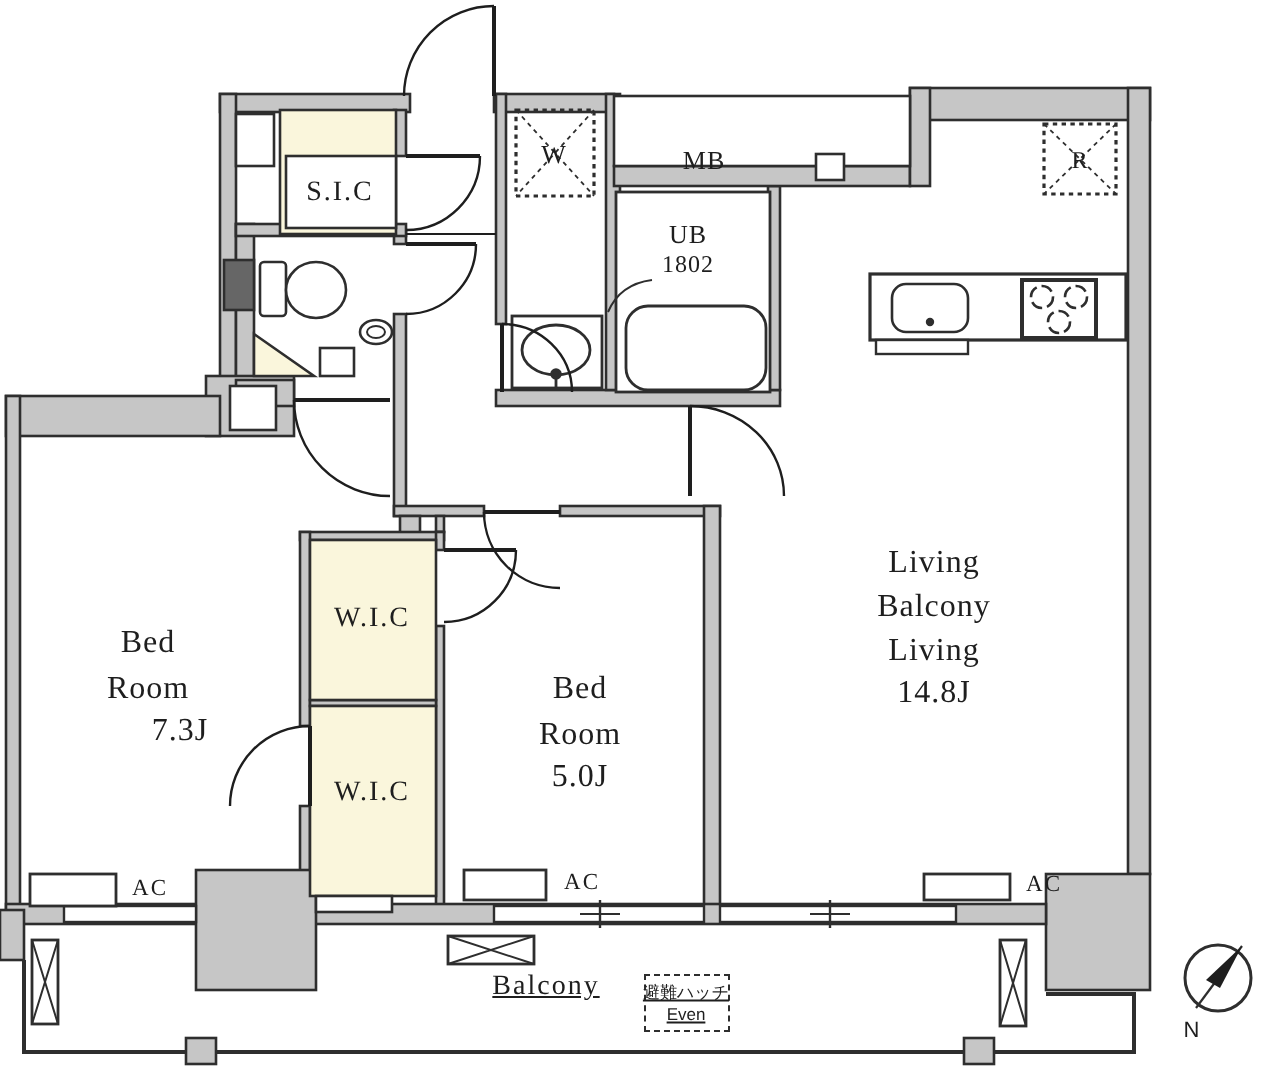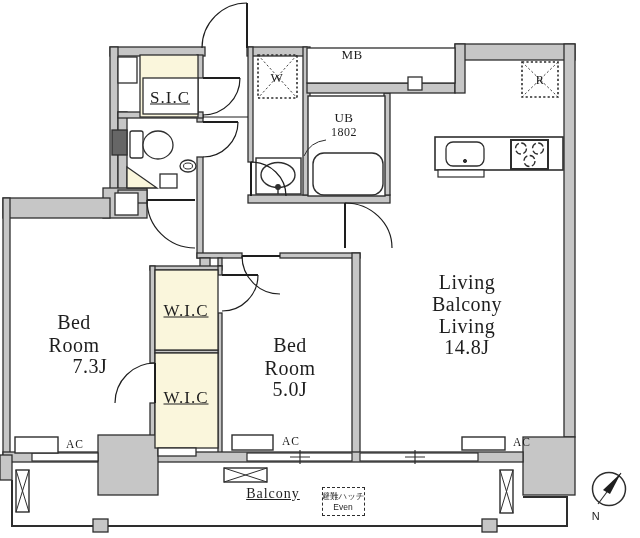"MB" div.lbl { top: 54px -> 80px }
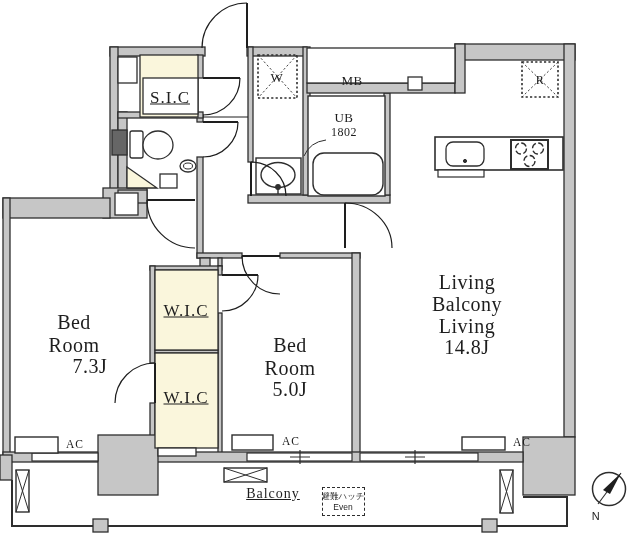"S.I.C" .closet-lbl { font-size: 17px -> 14px; text-decoration: underline -> none }
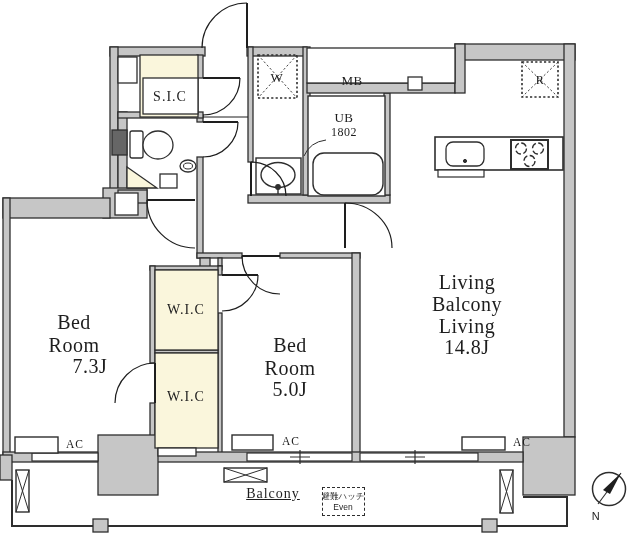"Living" .room-line { font-size: 20px -> 16px }
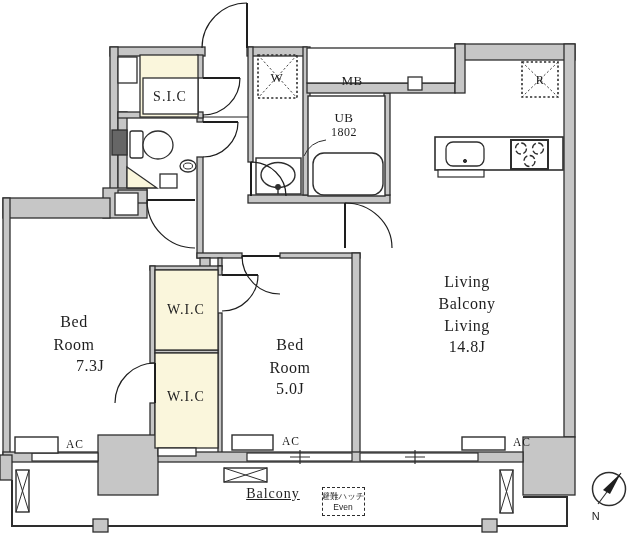"避難ハッチ" .hatch-lbl { text-decoration: none -> underline }
